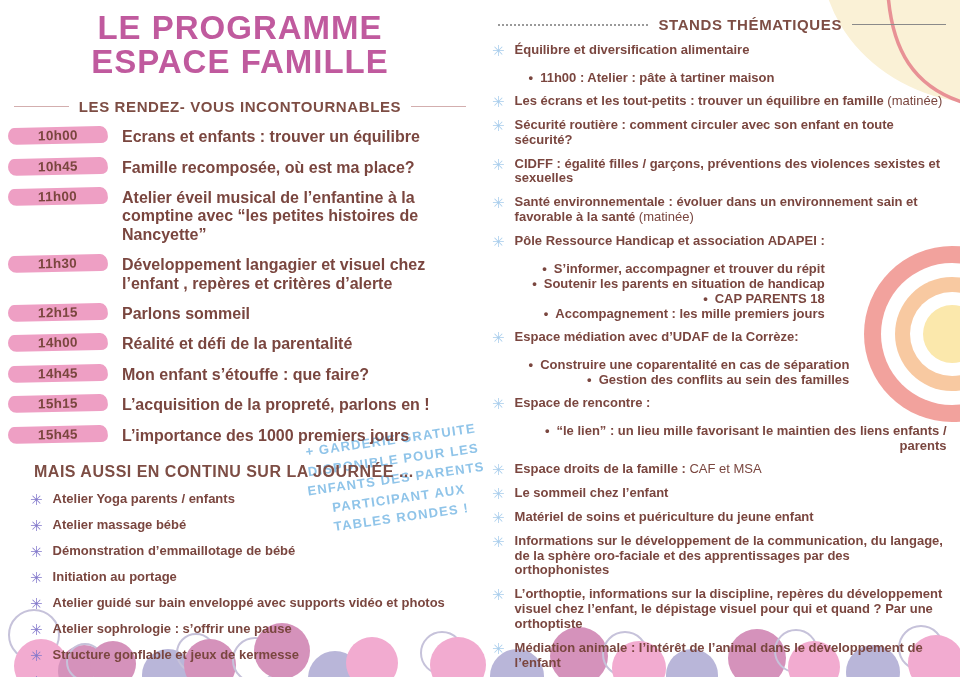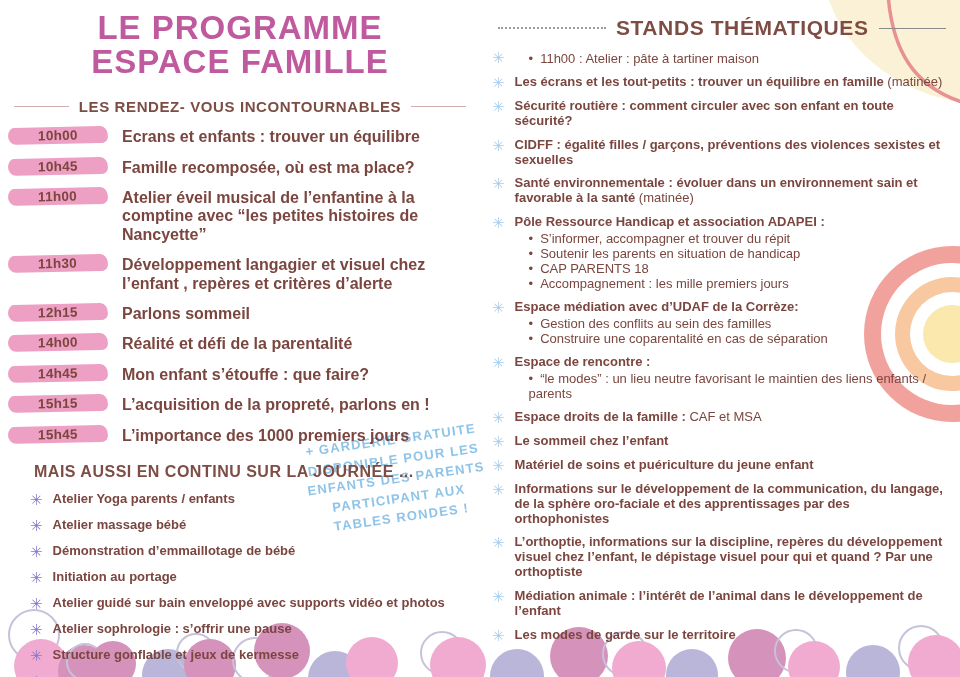"STANDS THÉMATIQUES" .sec-head.right-head { font-size: 21px -> 15px }
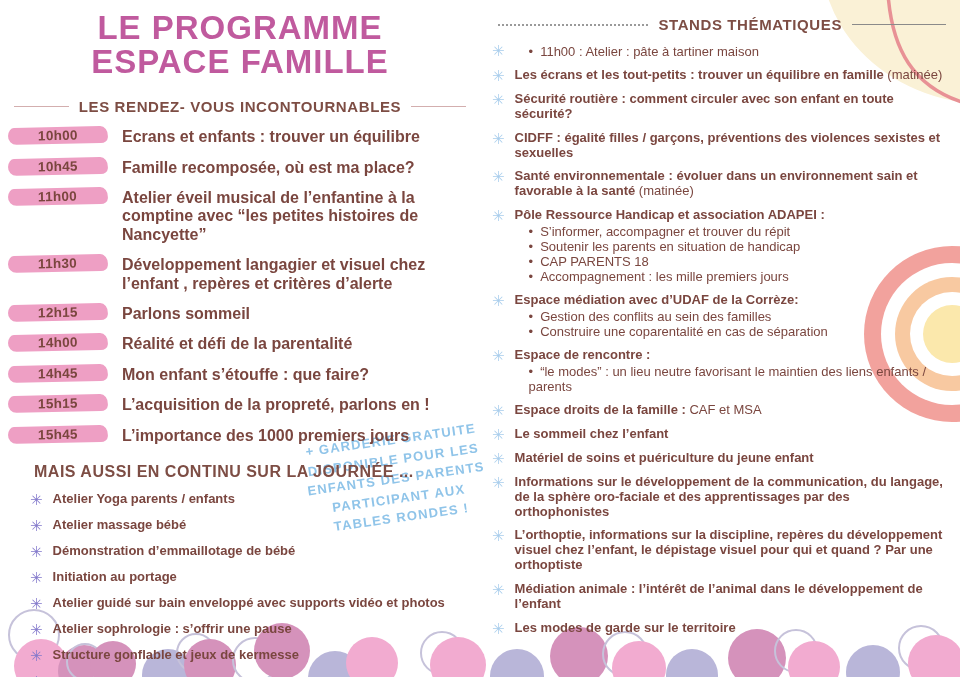"Équilibre et diversification alimentaire" span.stitle { html: none -> <span>Équilibre et diversification alimentaire</span> }
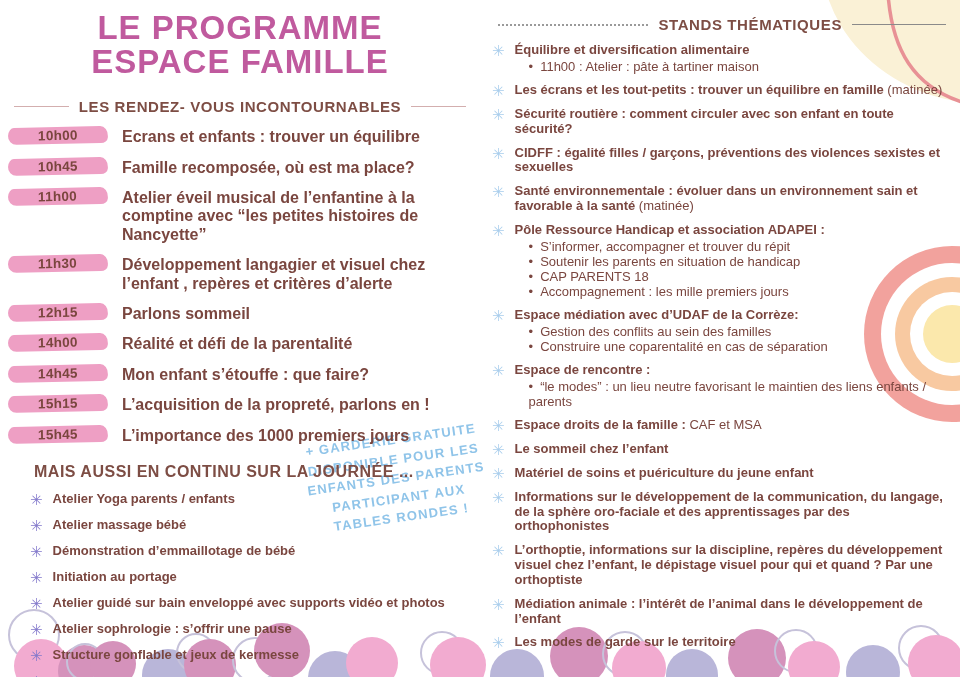"11h00 : Atelier : pâte" .subs { font-weight: 400 -> 700; margin-top: 1px -> 12px; text-align: none -> right }
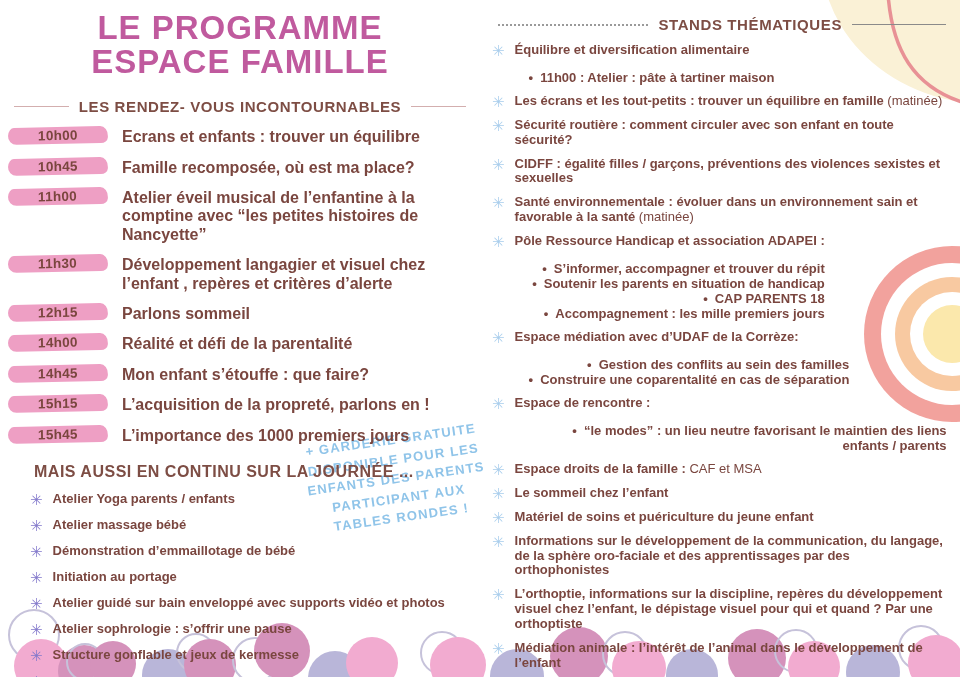"Gestion des conflits au sein" li { order: before "Construire une coparentalité en cas" -> after "Construire une coparentalité en cas" }
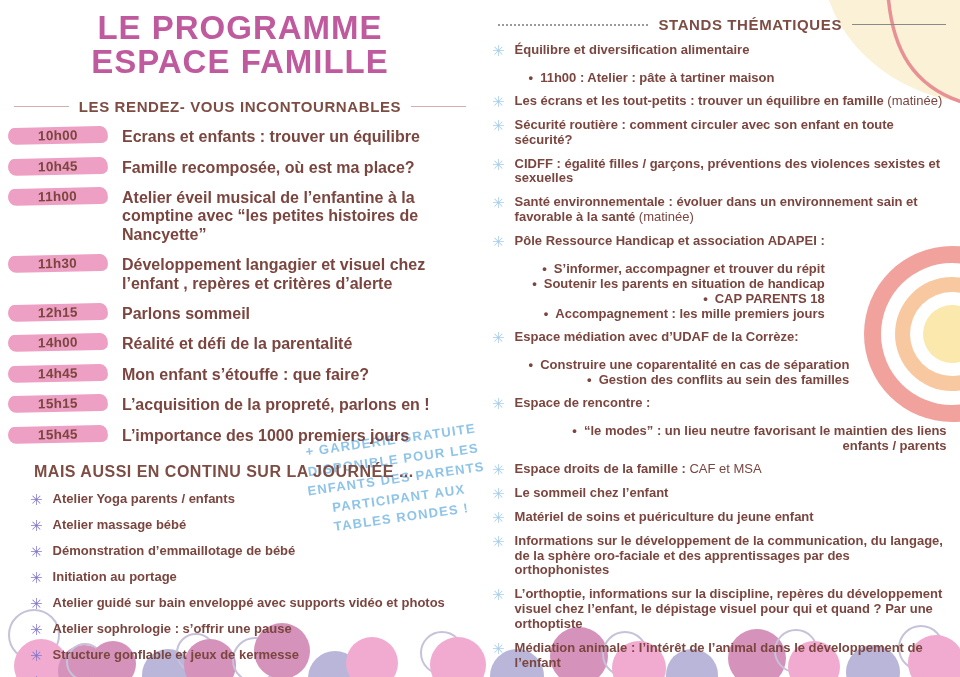"“le modes” : un lieu" li { text: modes” : un lieu neutre -> lien” : un lieu mille }
